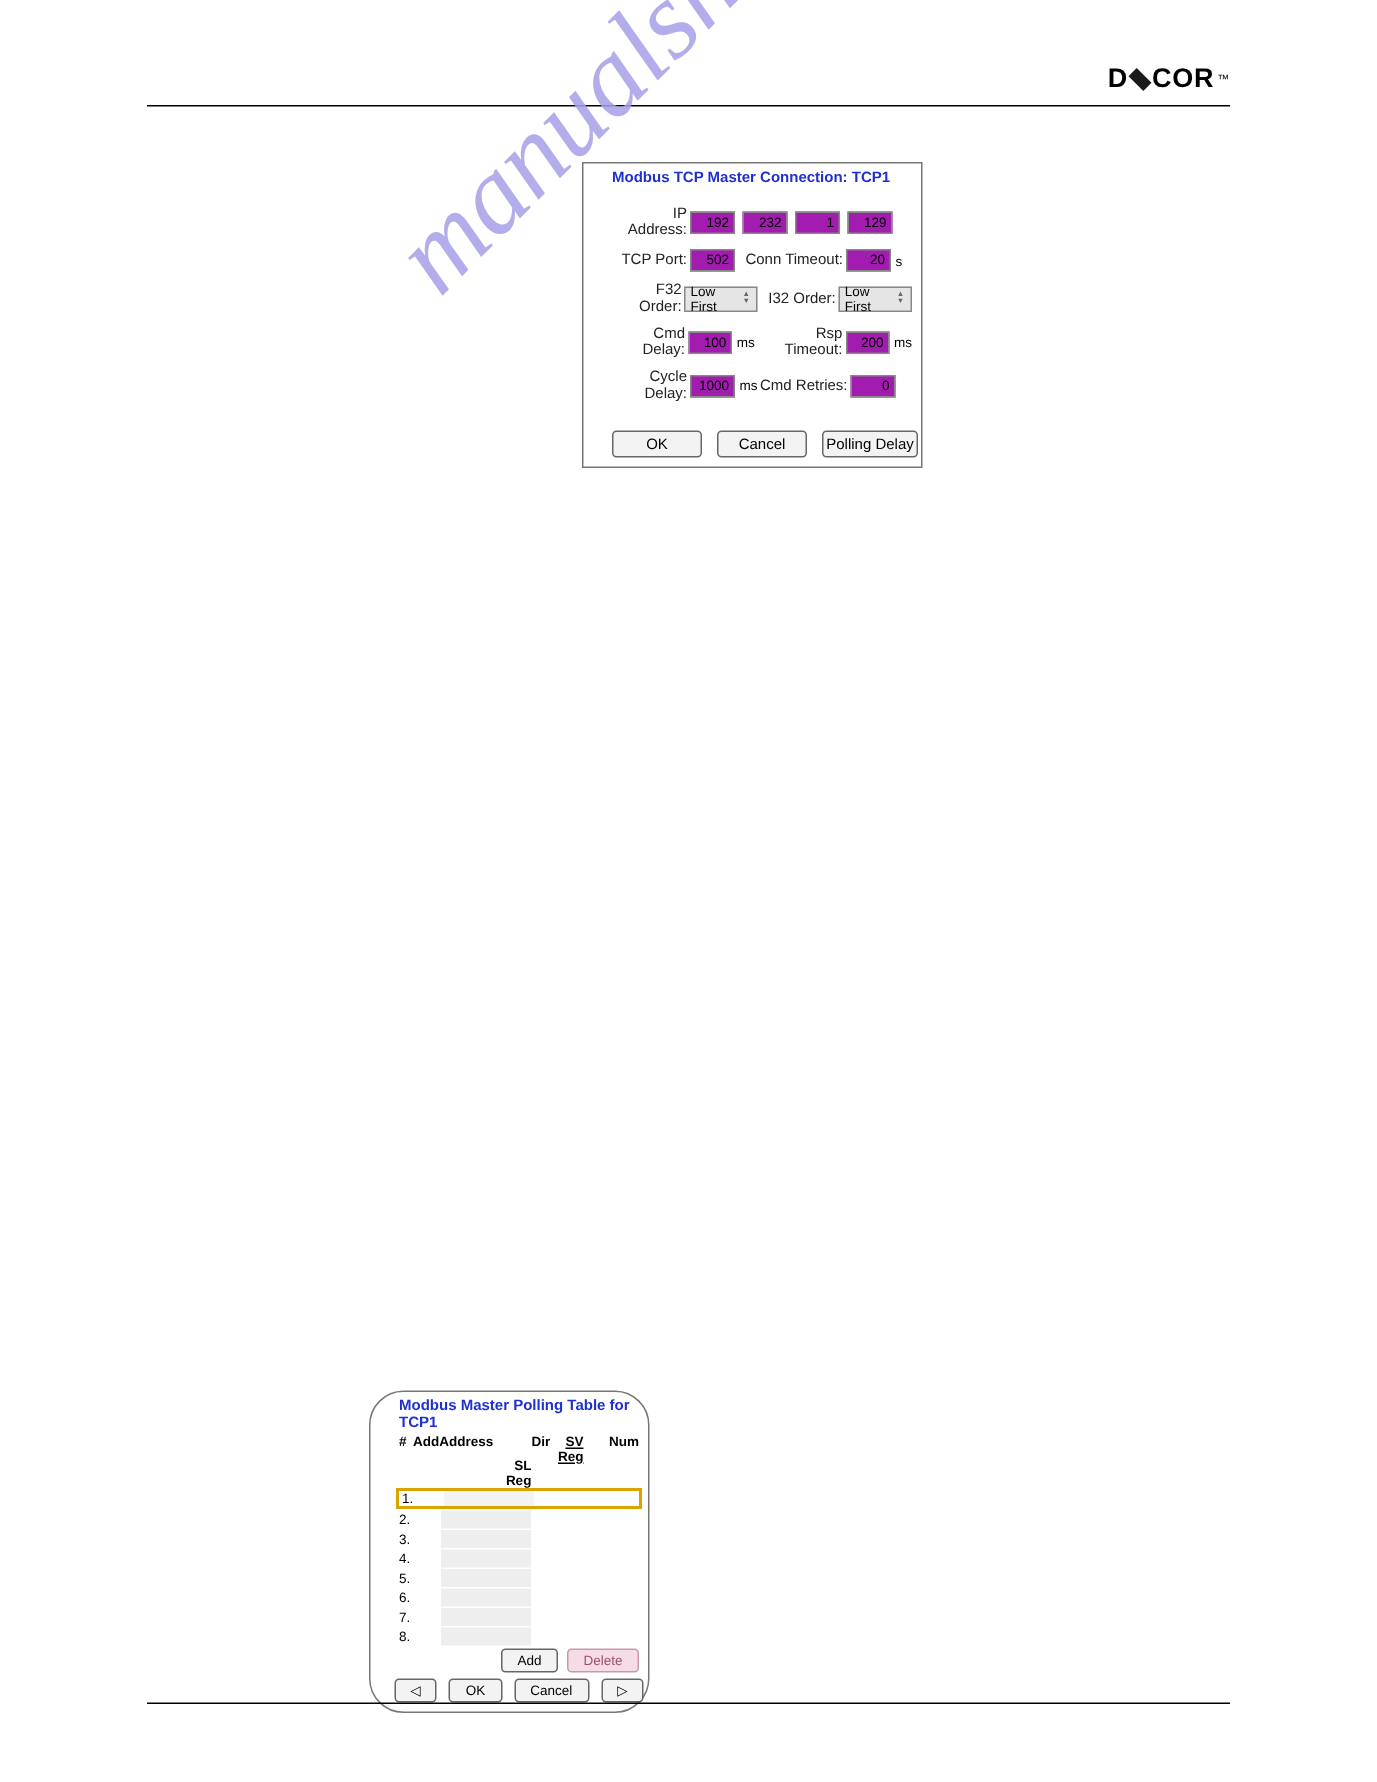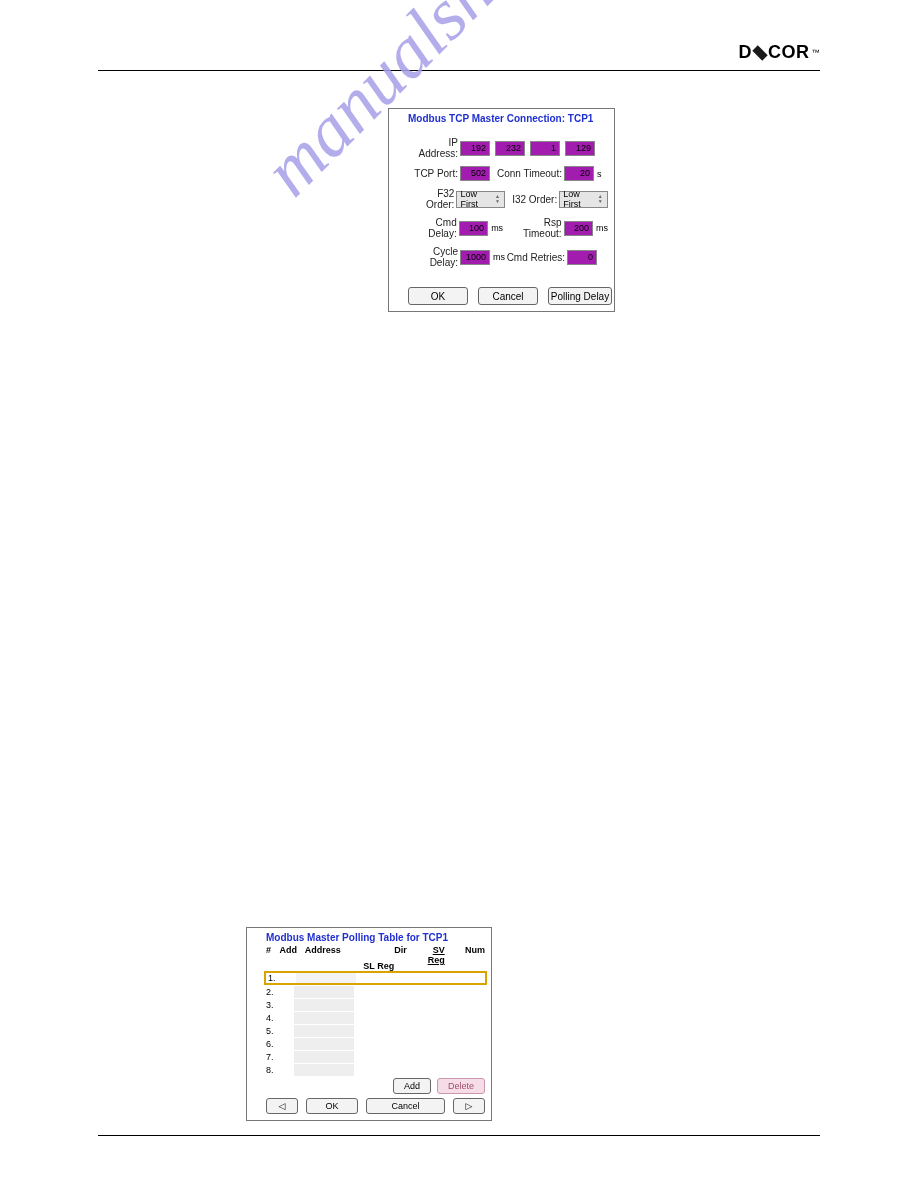"Modbus Master Polling Table for" .dlg2 { border-radius: none -> 23px; width: 246px -> 187px }
